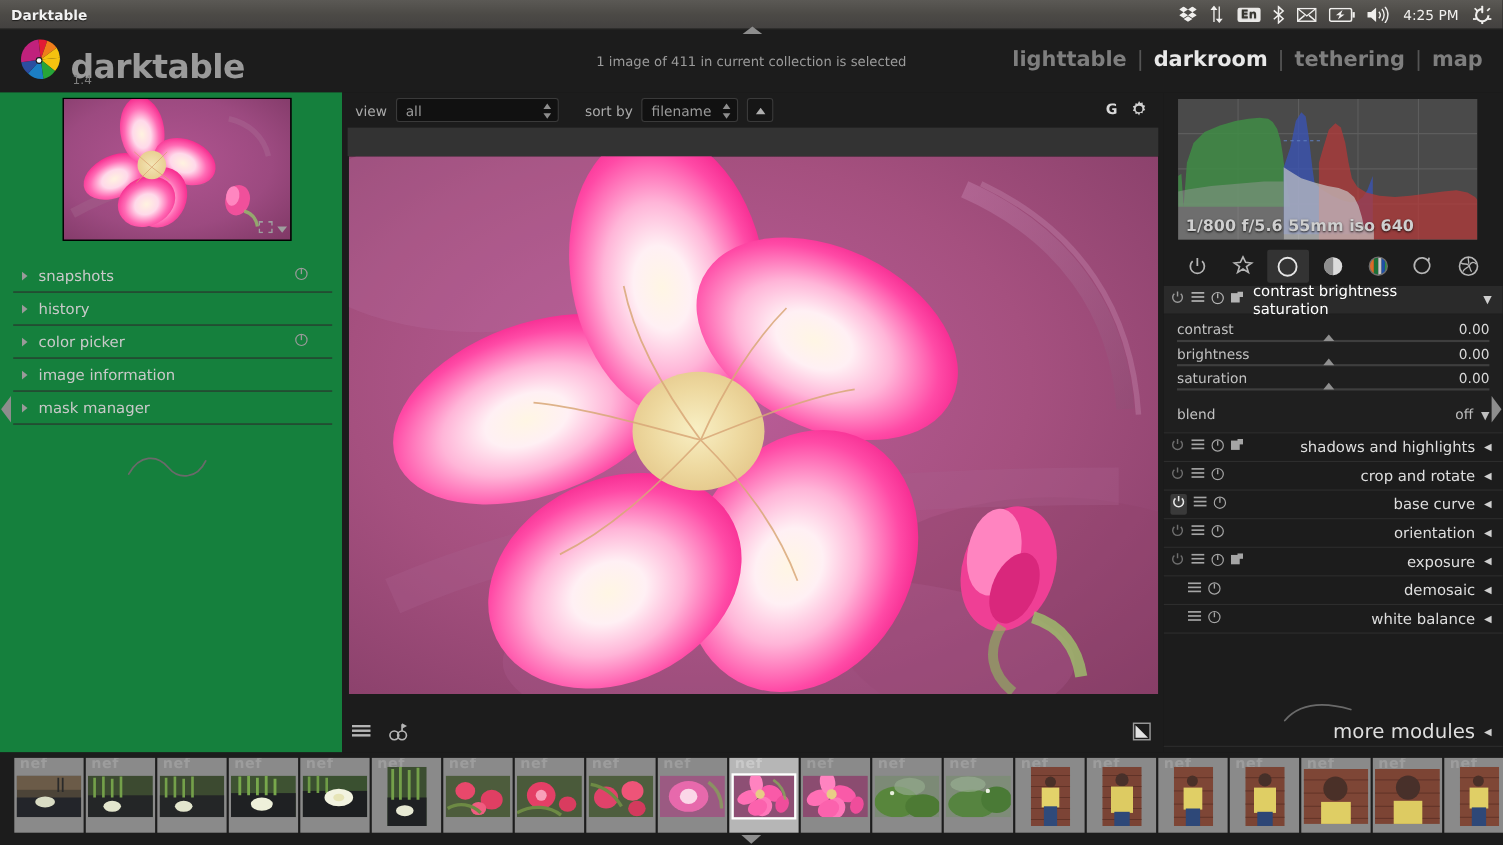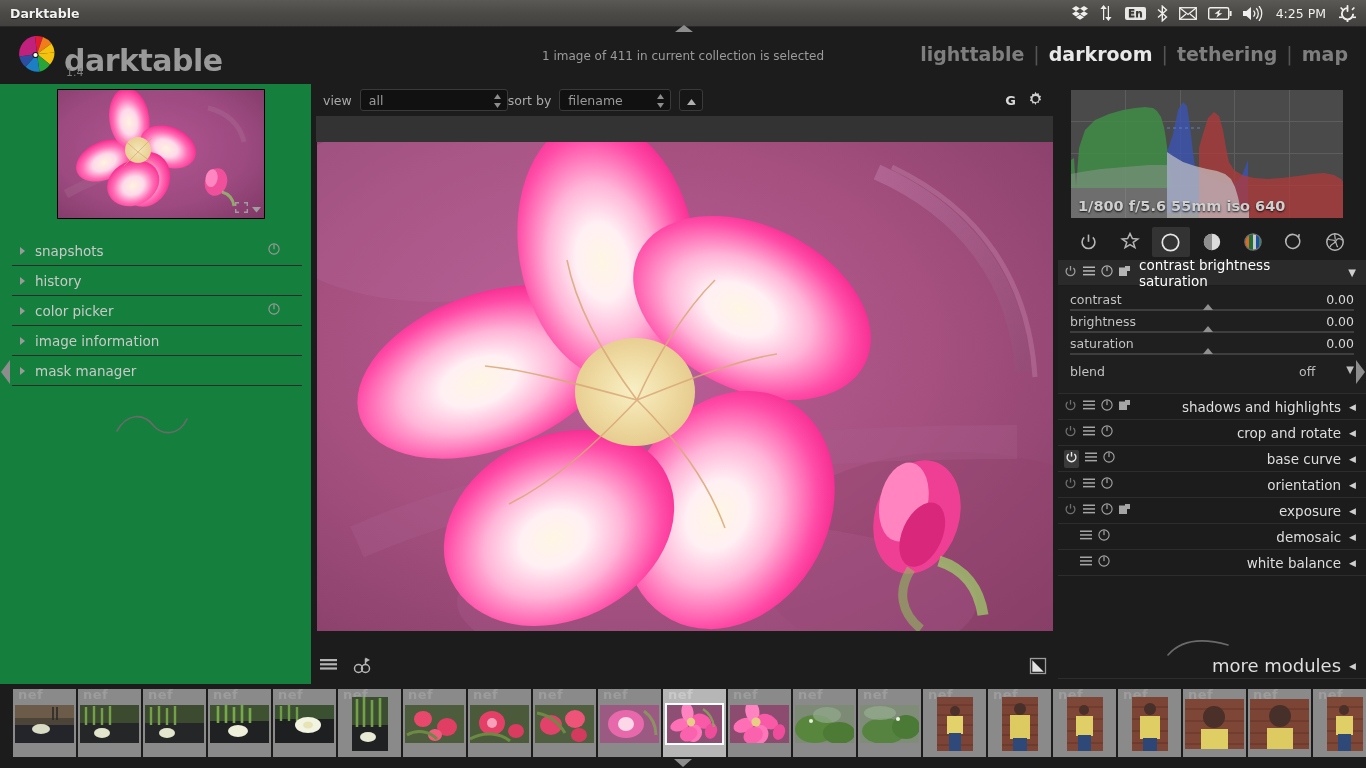"sort by" span.tlabel { margin-left: 0 -> 24px }
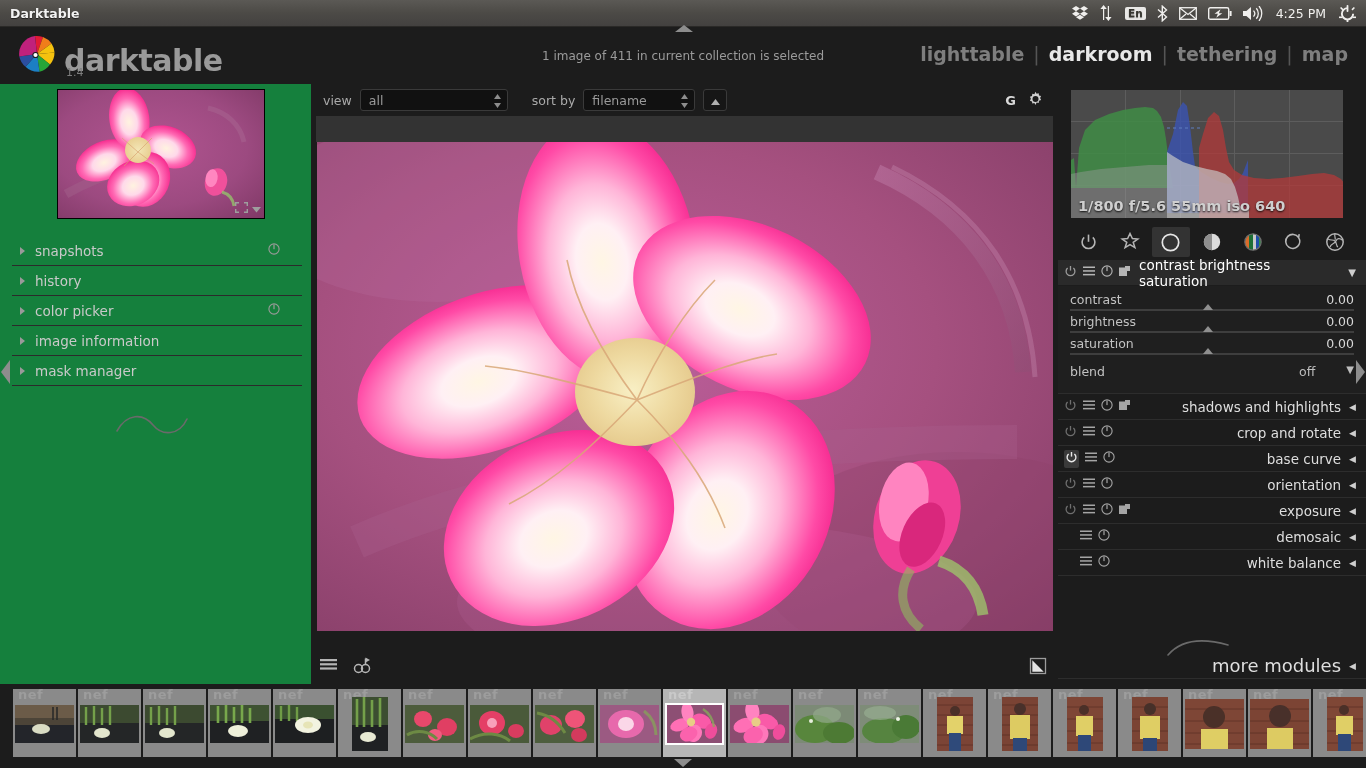"filename" div.combo { width: 112px -> 88px }
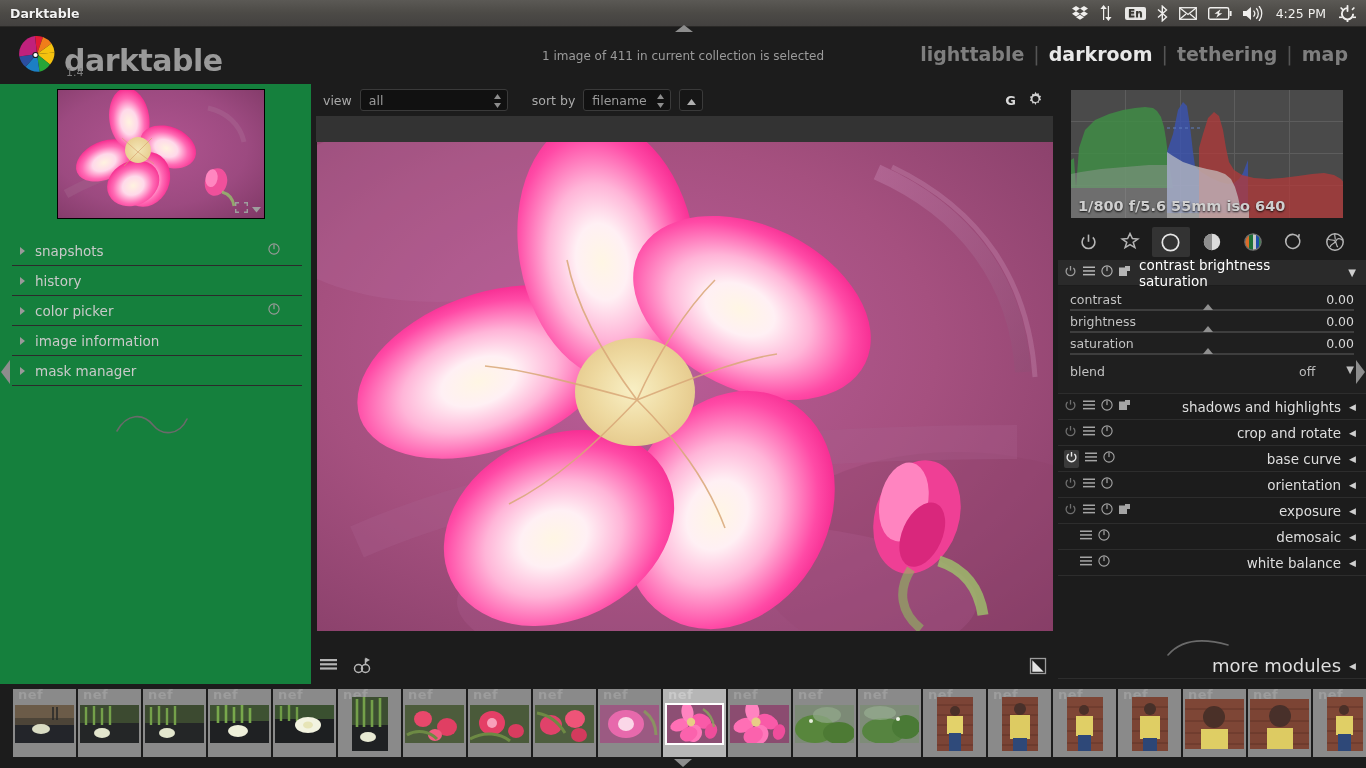"blend" .blendrow { align-items: flex-start -> flex-end; gap: 24px -> none }
